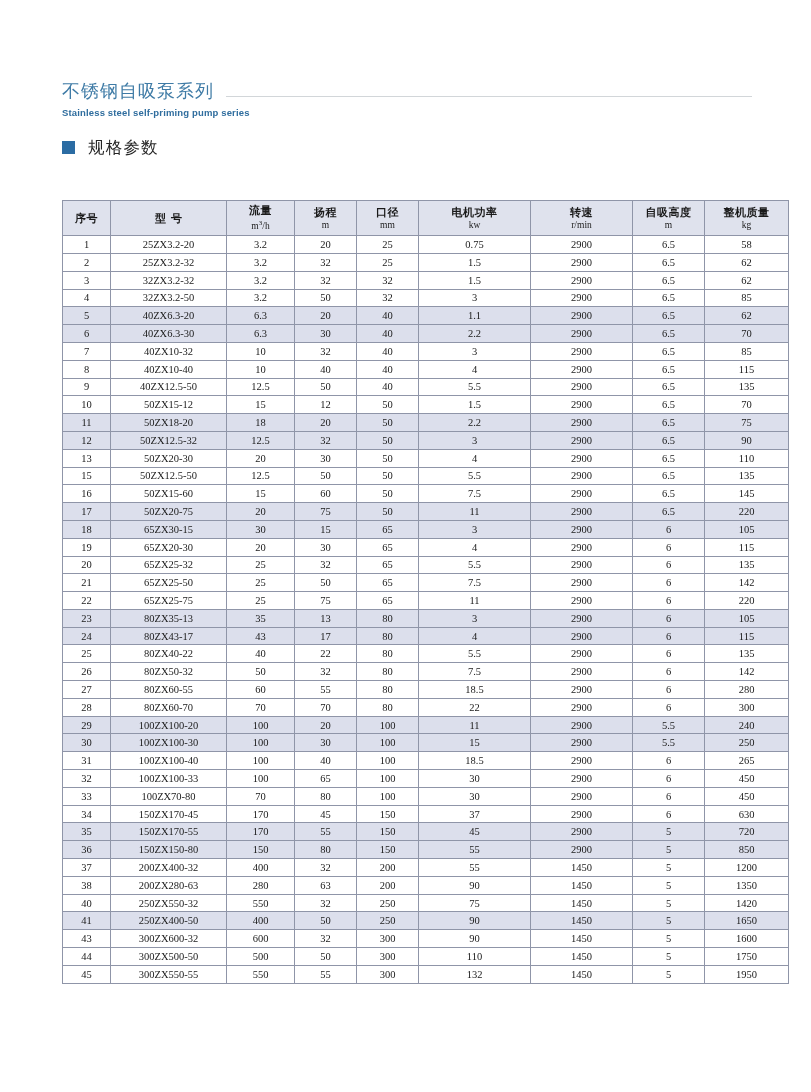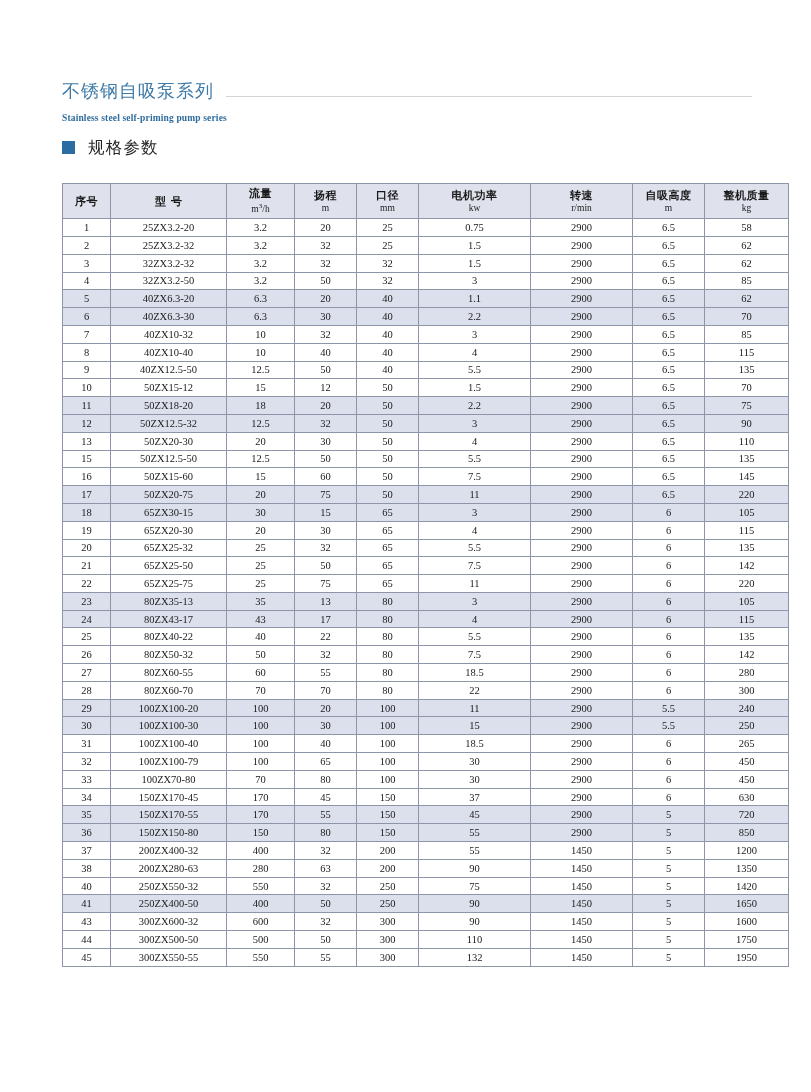"Stainless steel self-priming pump series" .title-en { font-family: Liberation Serif, serif -> Liberation Sans, sans-serif; margin-top: 11px -> 5px }
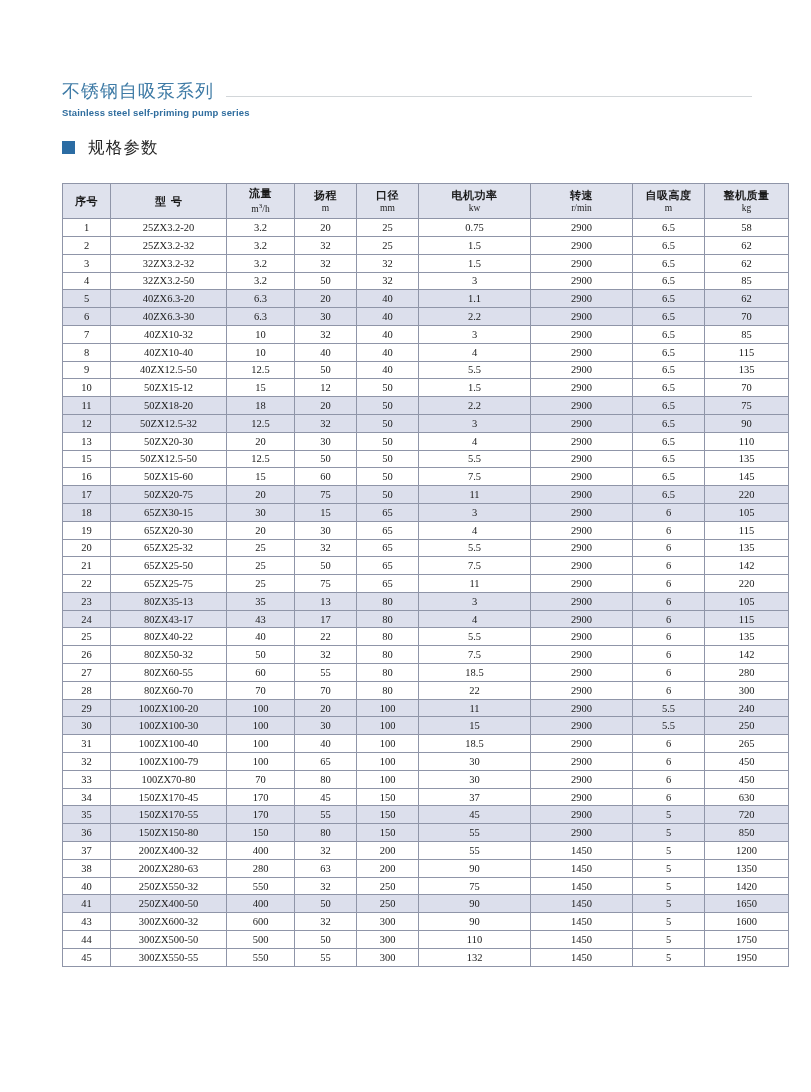"序号" table.spec { margin-top: none -> 17px }
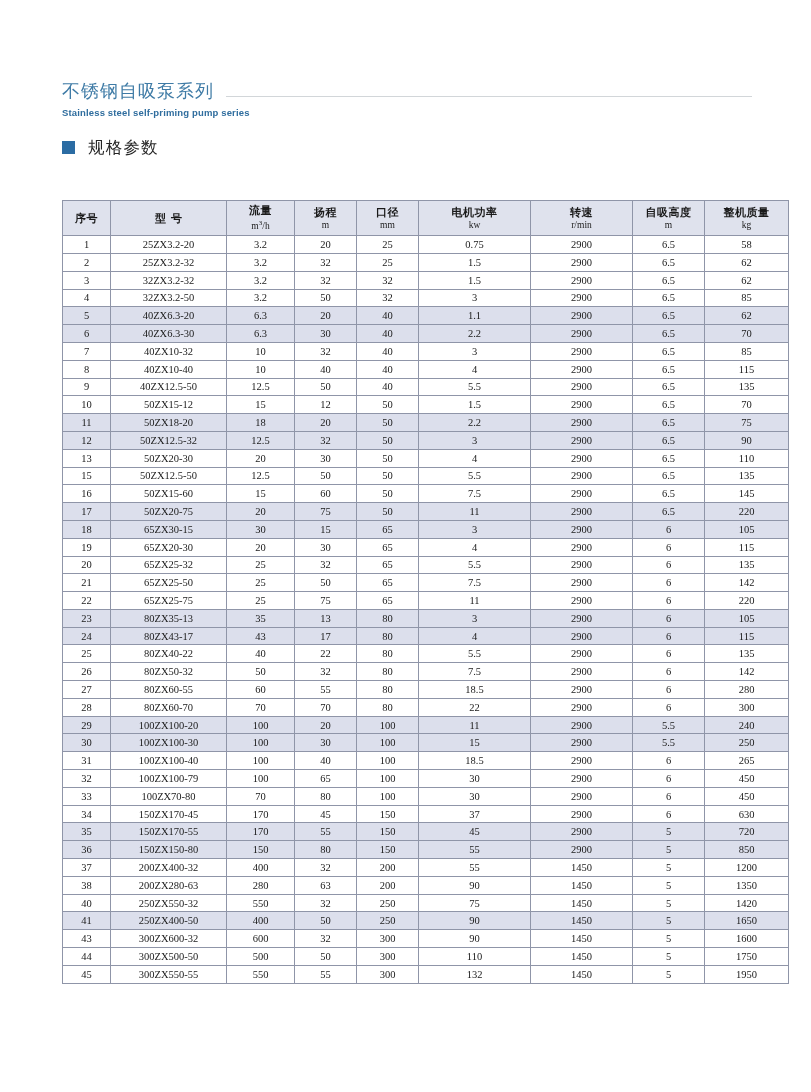"100ZX100-79" td { text: 100ZX100-79 -> 100ZX100-33 }
